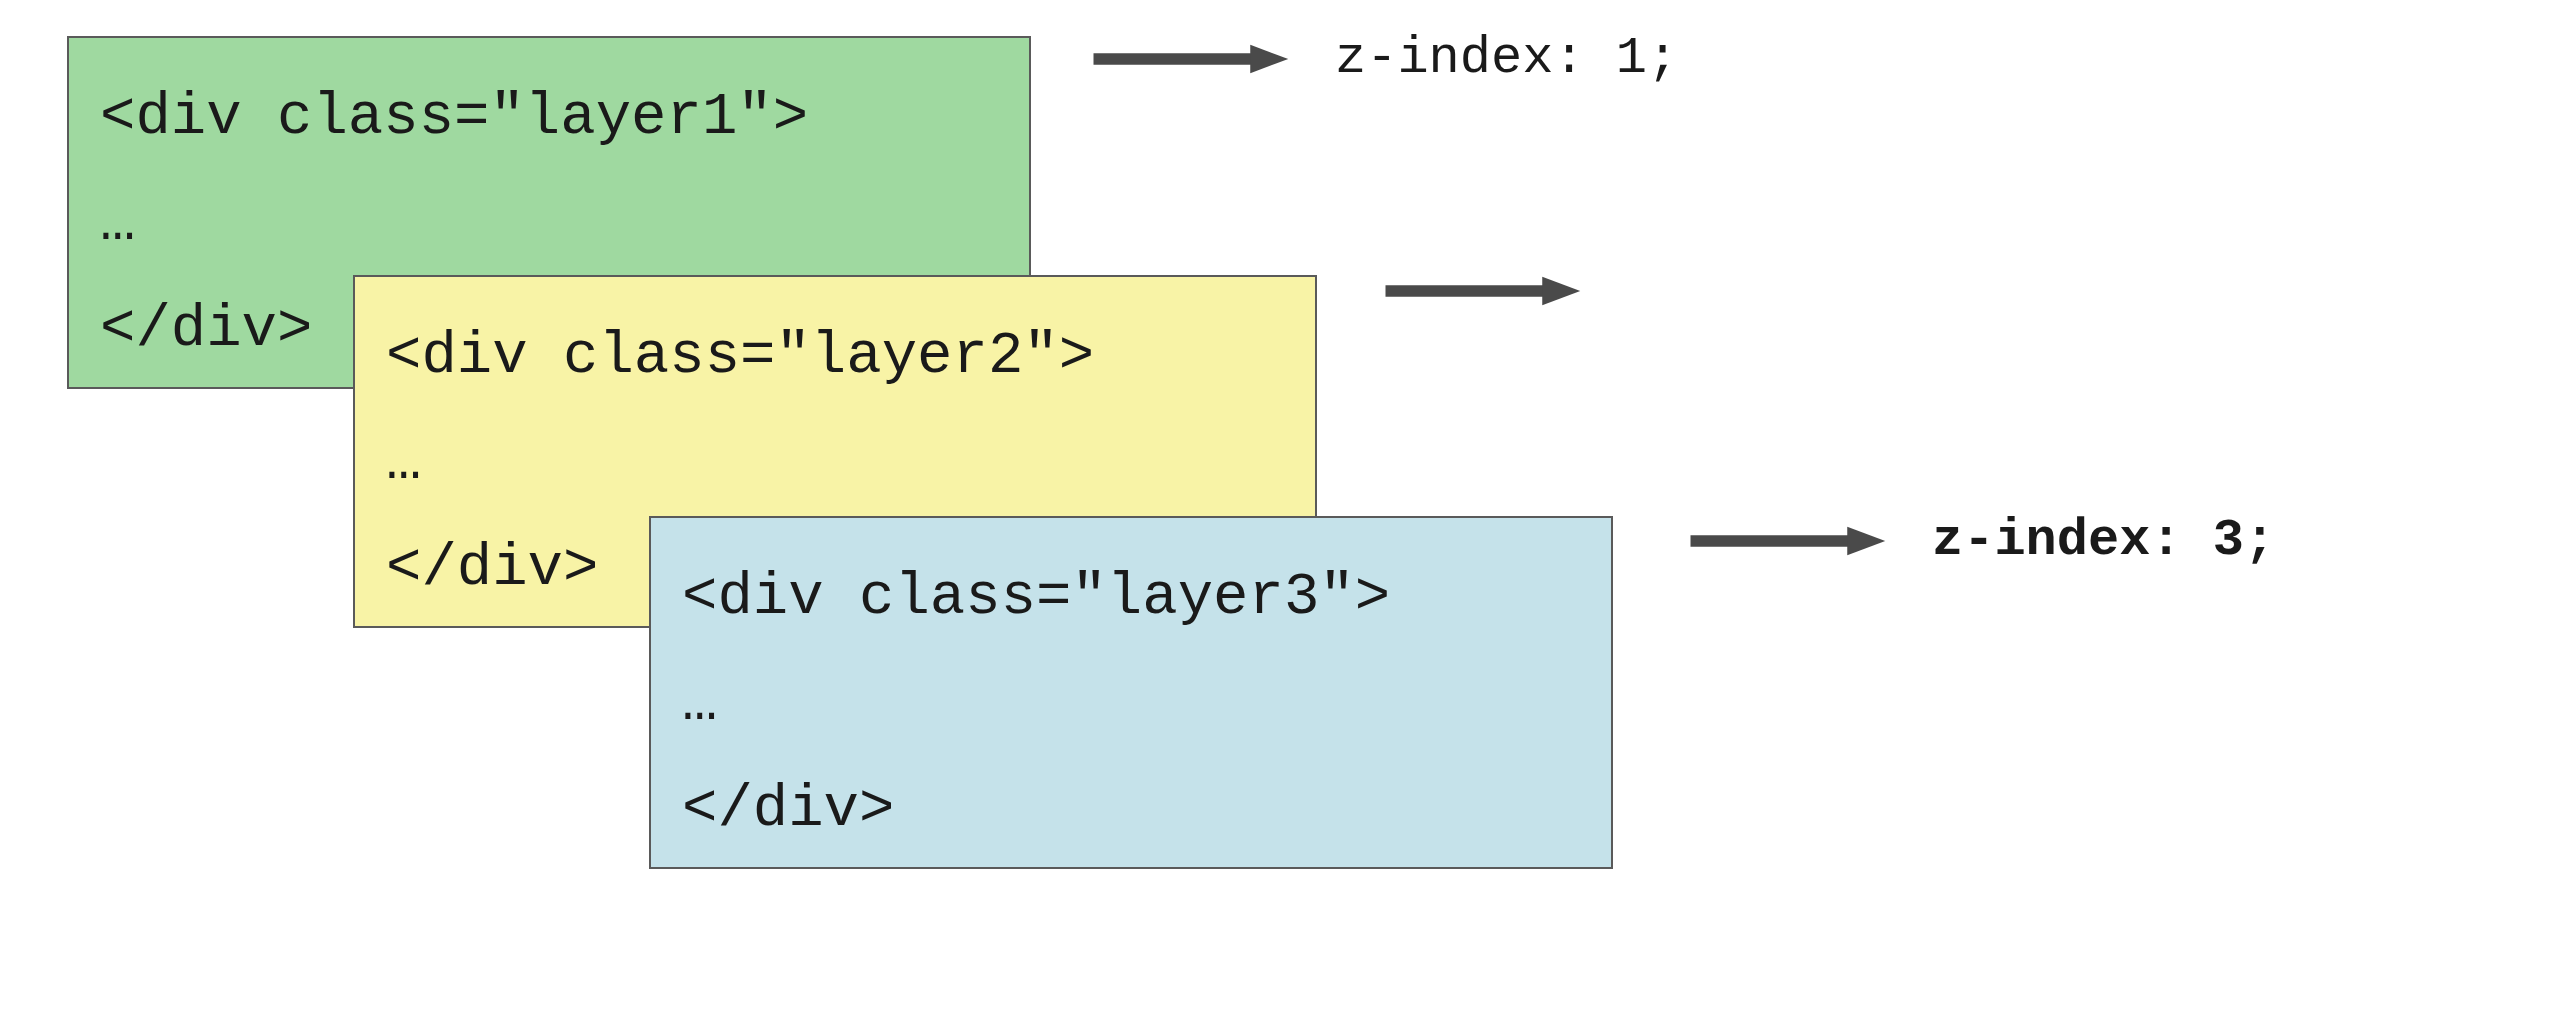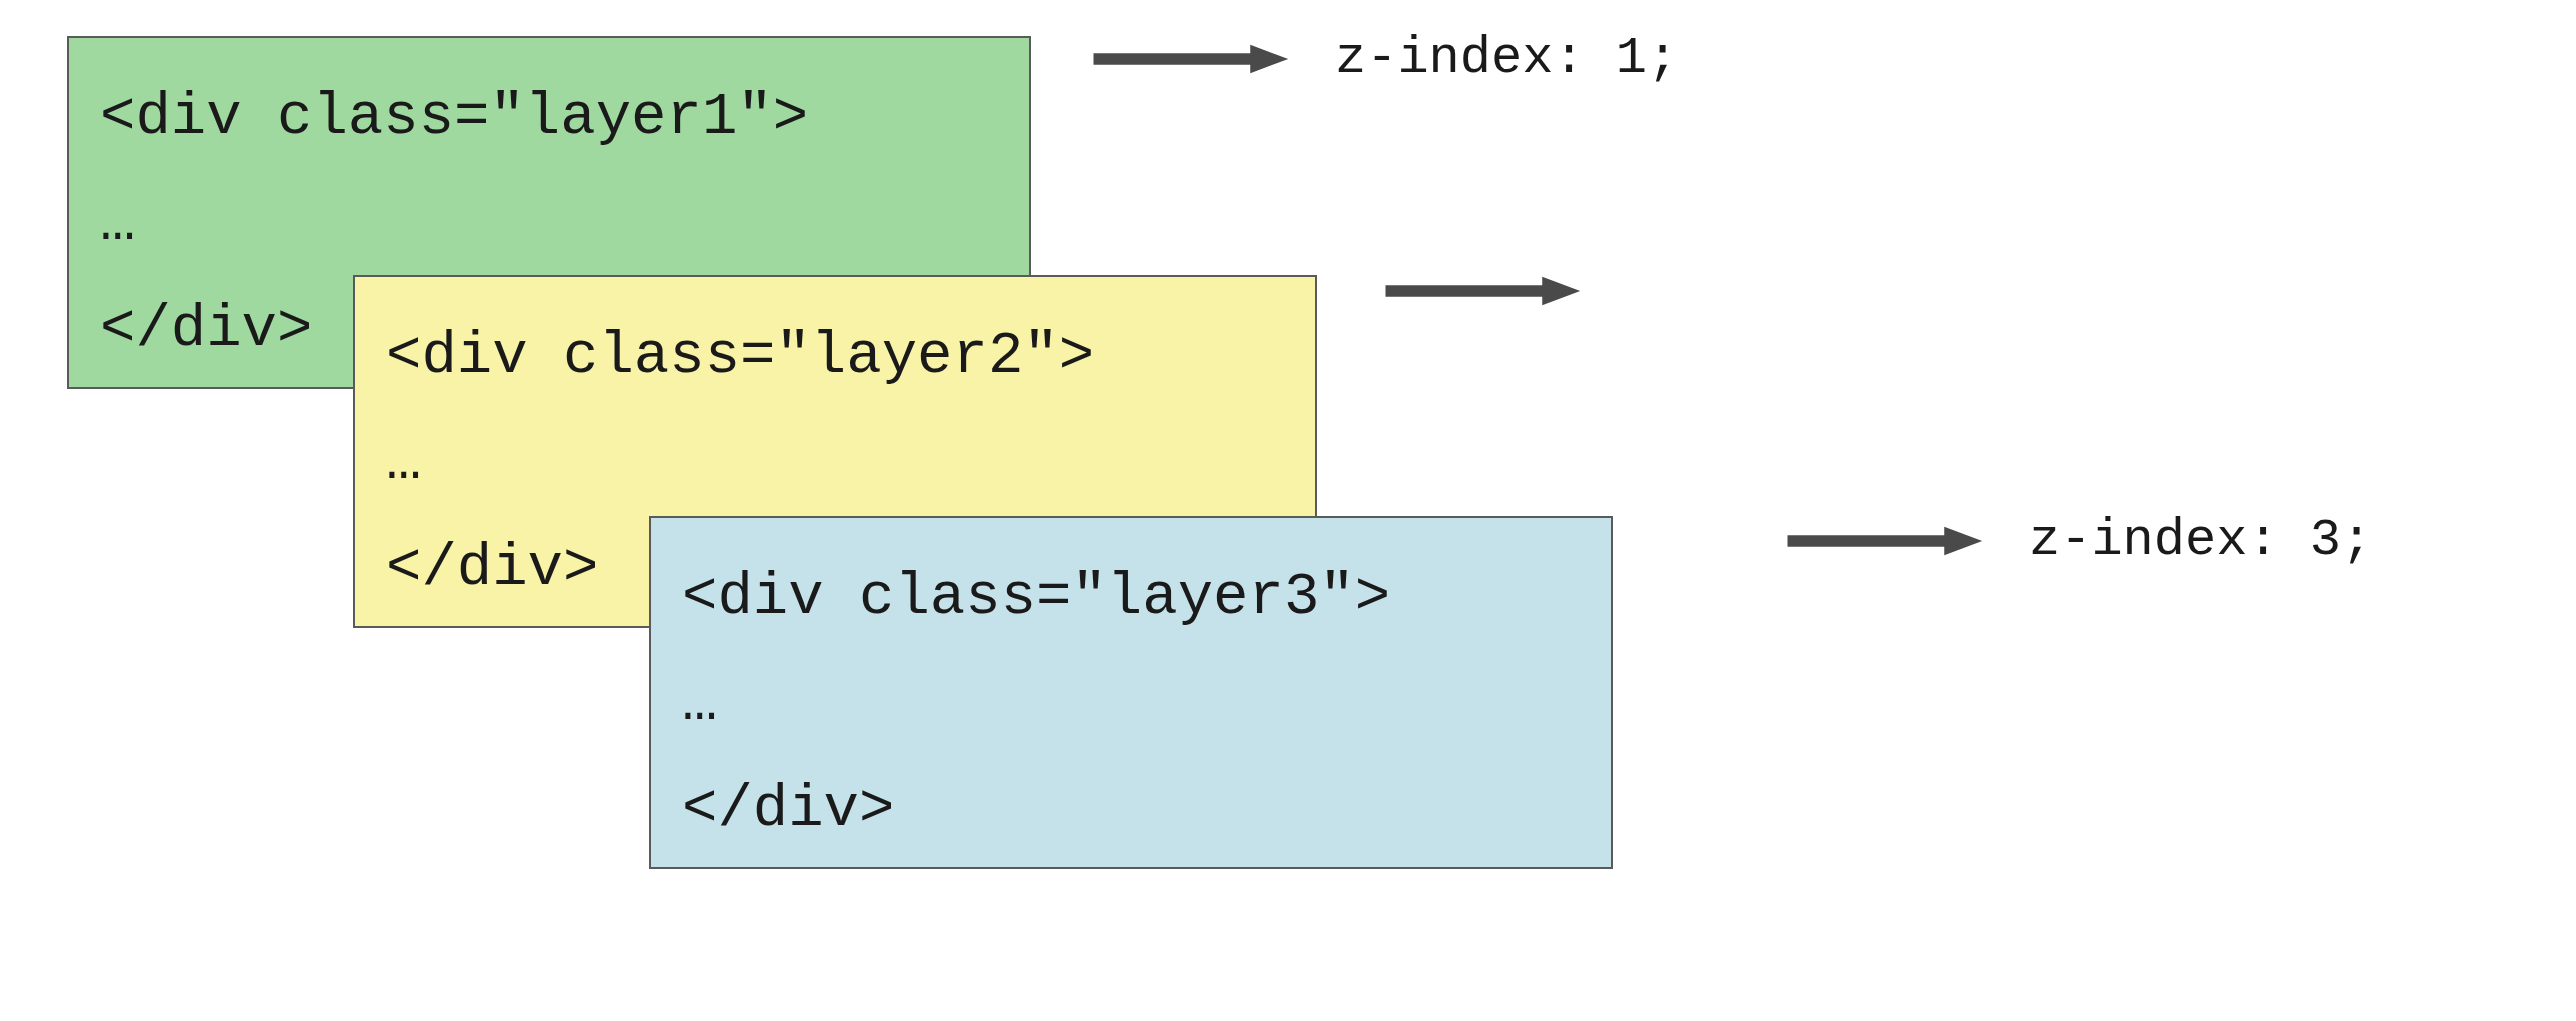"z-index: 3;" .arrow3 { font-weight: none -> bold; left: 1782px -> 1685px }
